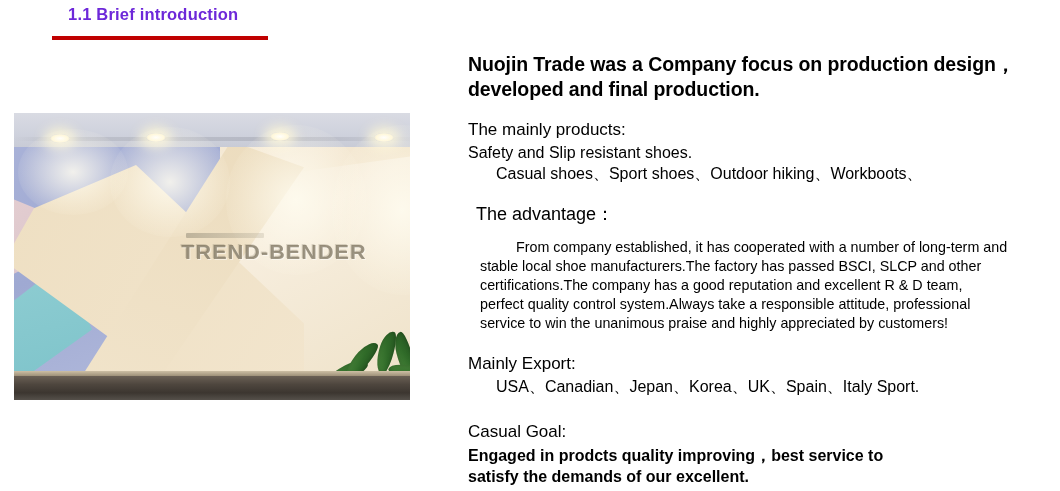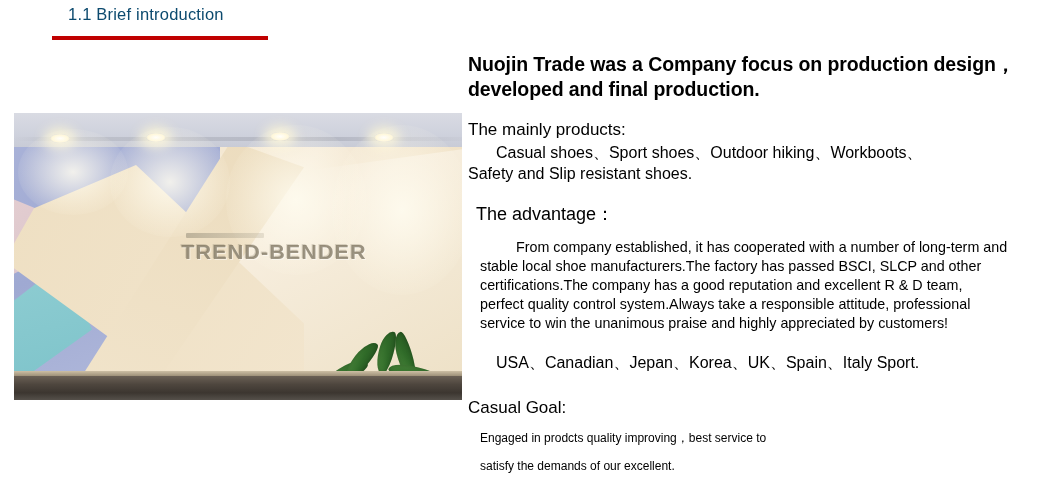"1.1 Brief introduction" .section-heading { color: #0c4a6e -> #6d28d9; font-weight: normal -> bold }
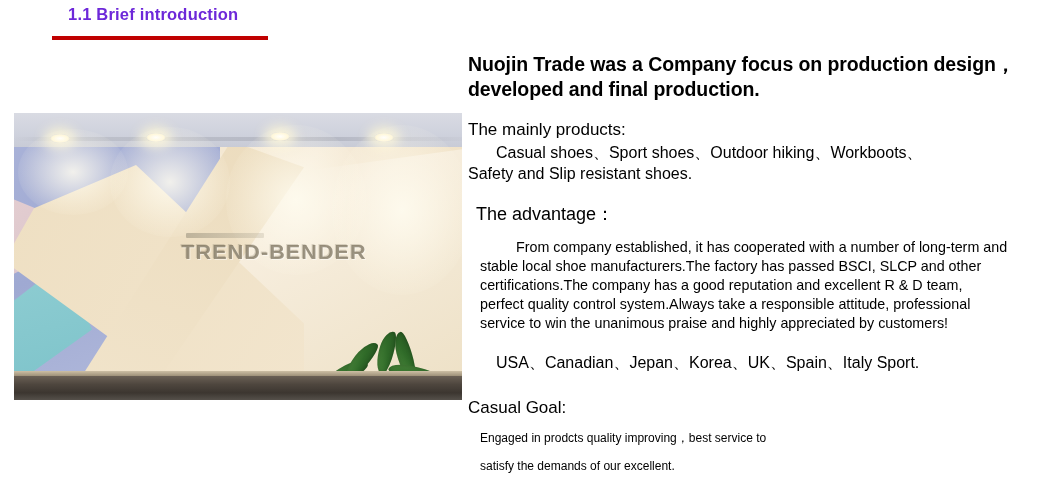"Casual shoes、Sport shoes、Outdoor" p.blk-body { order: before "Safety and Slip resistant shoes." -> after "Safety and Slip resistant shoes." }
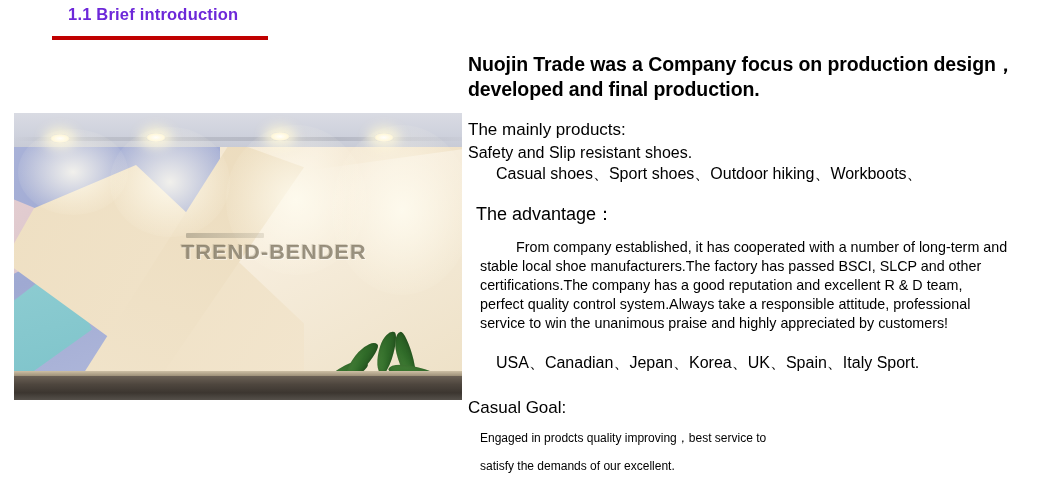"TREND-BENDER" .photo-frame { width: 448px -> 396px }
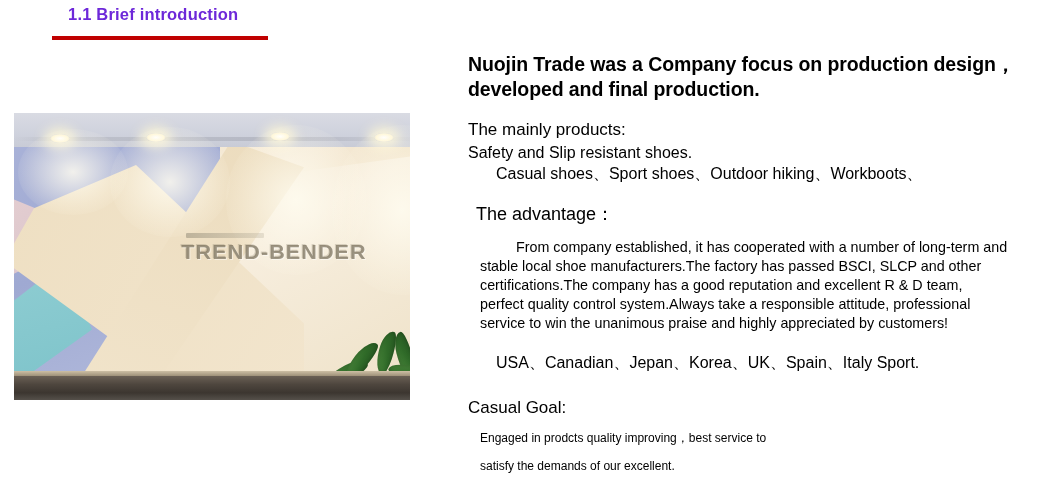"Mainly Export:" div.blk-head { html: none -> <div>Mainly Export:</div> }
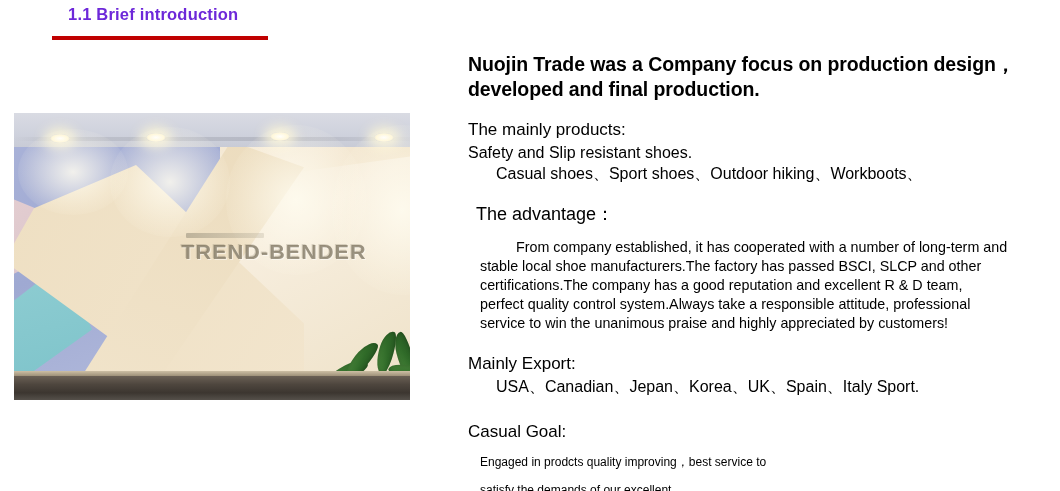"Engaged in prodcts quality" .goal-body { font-size: 12px -> 16px; font-weight: normal -> bold; margin: 12px -> 0 }
